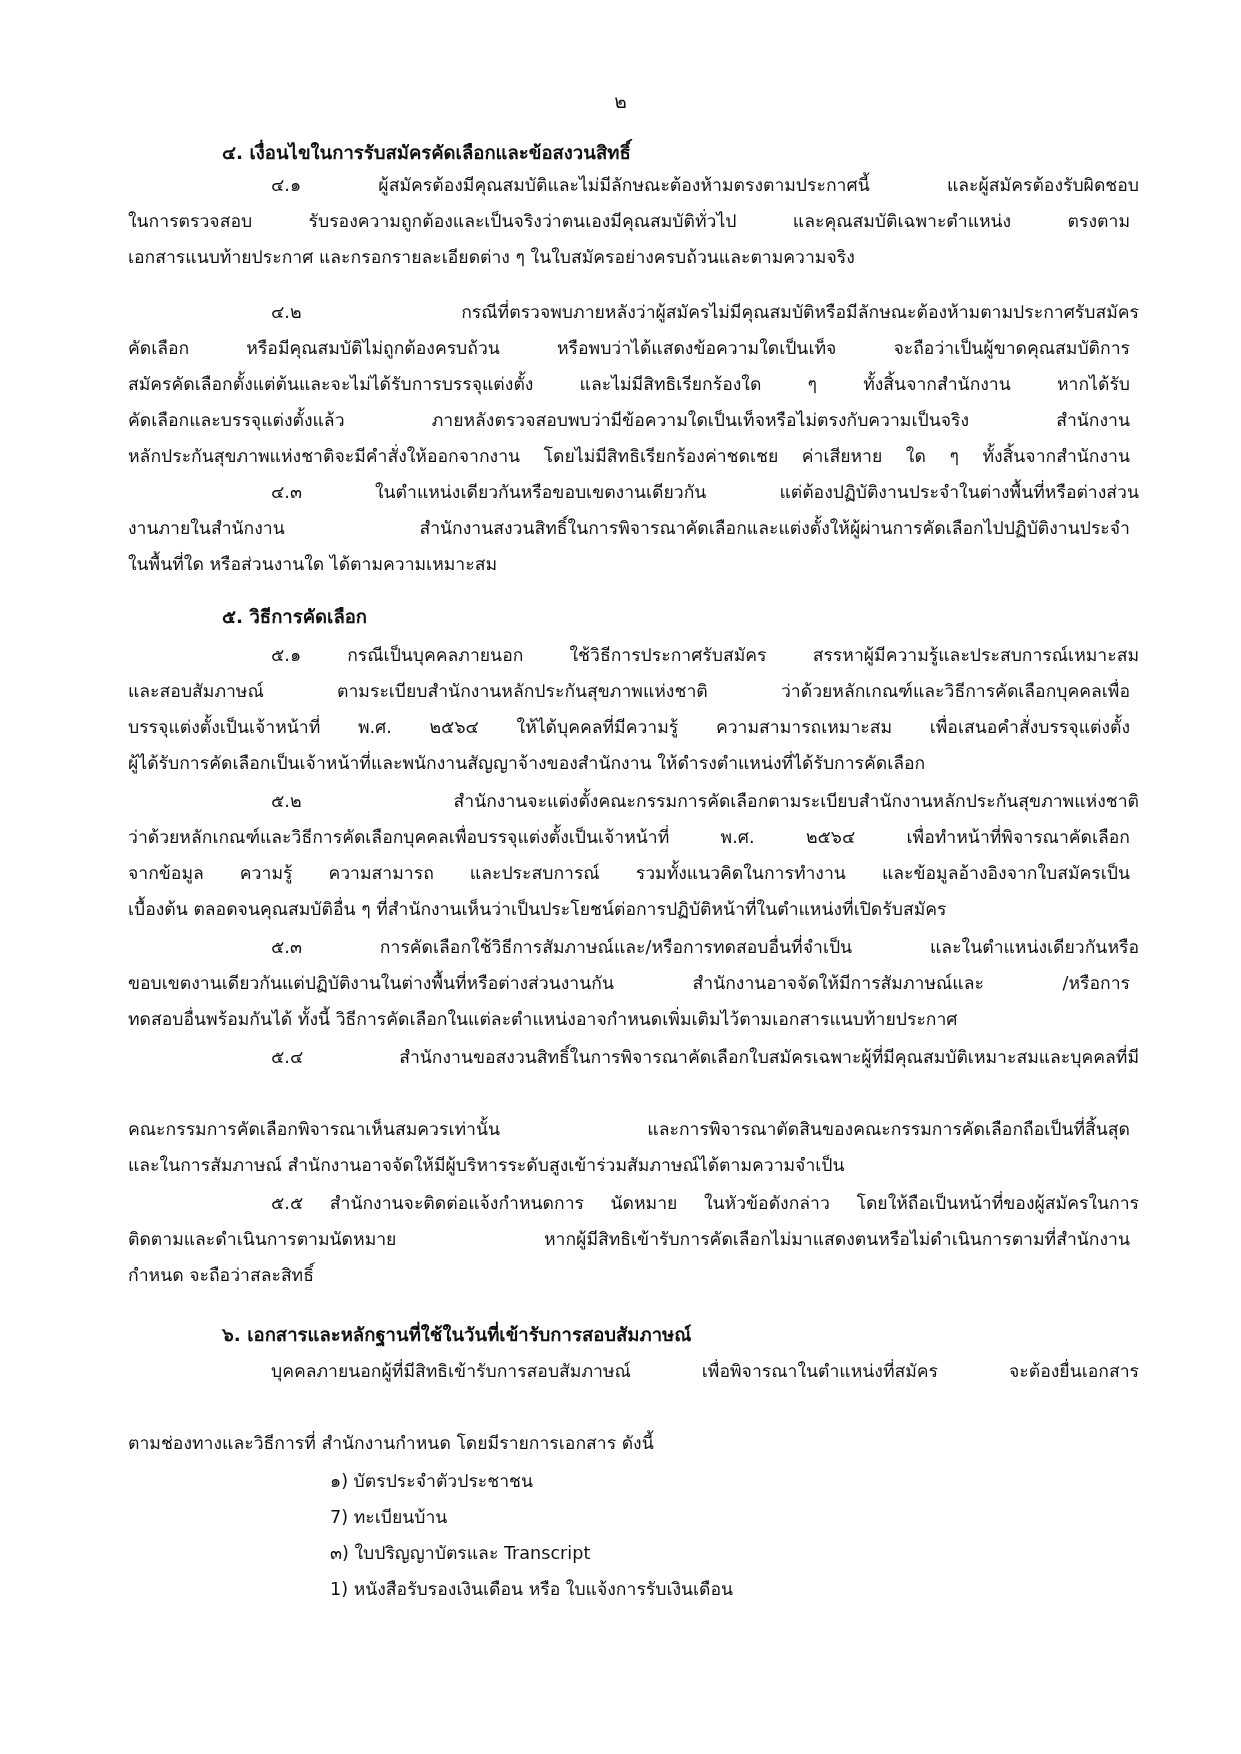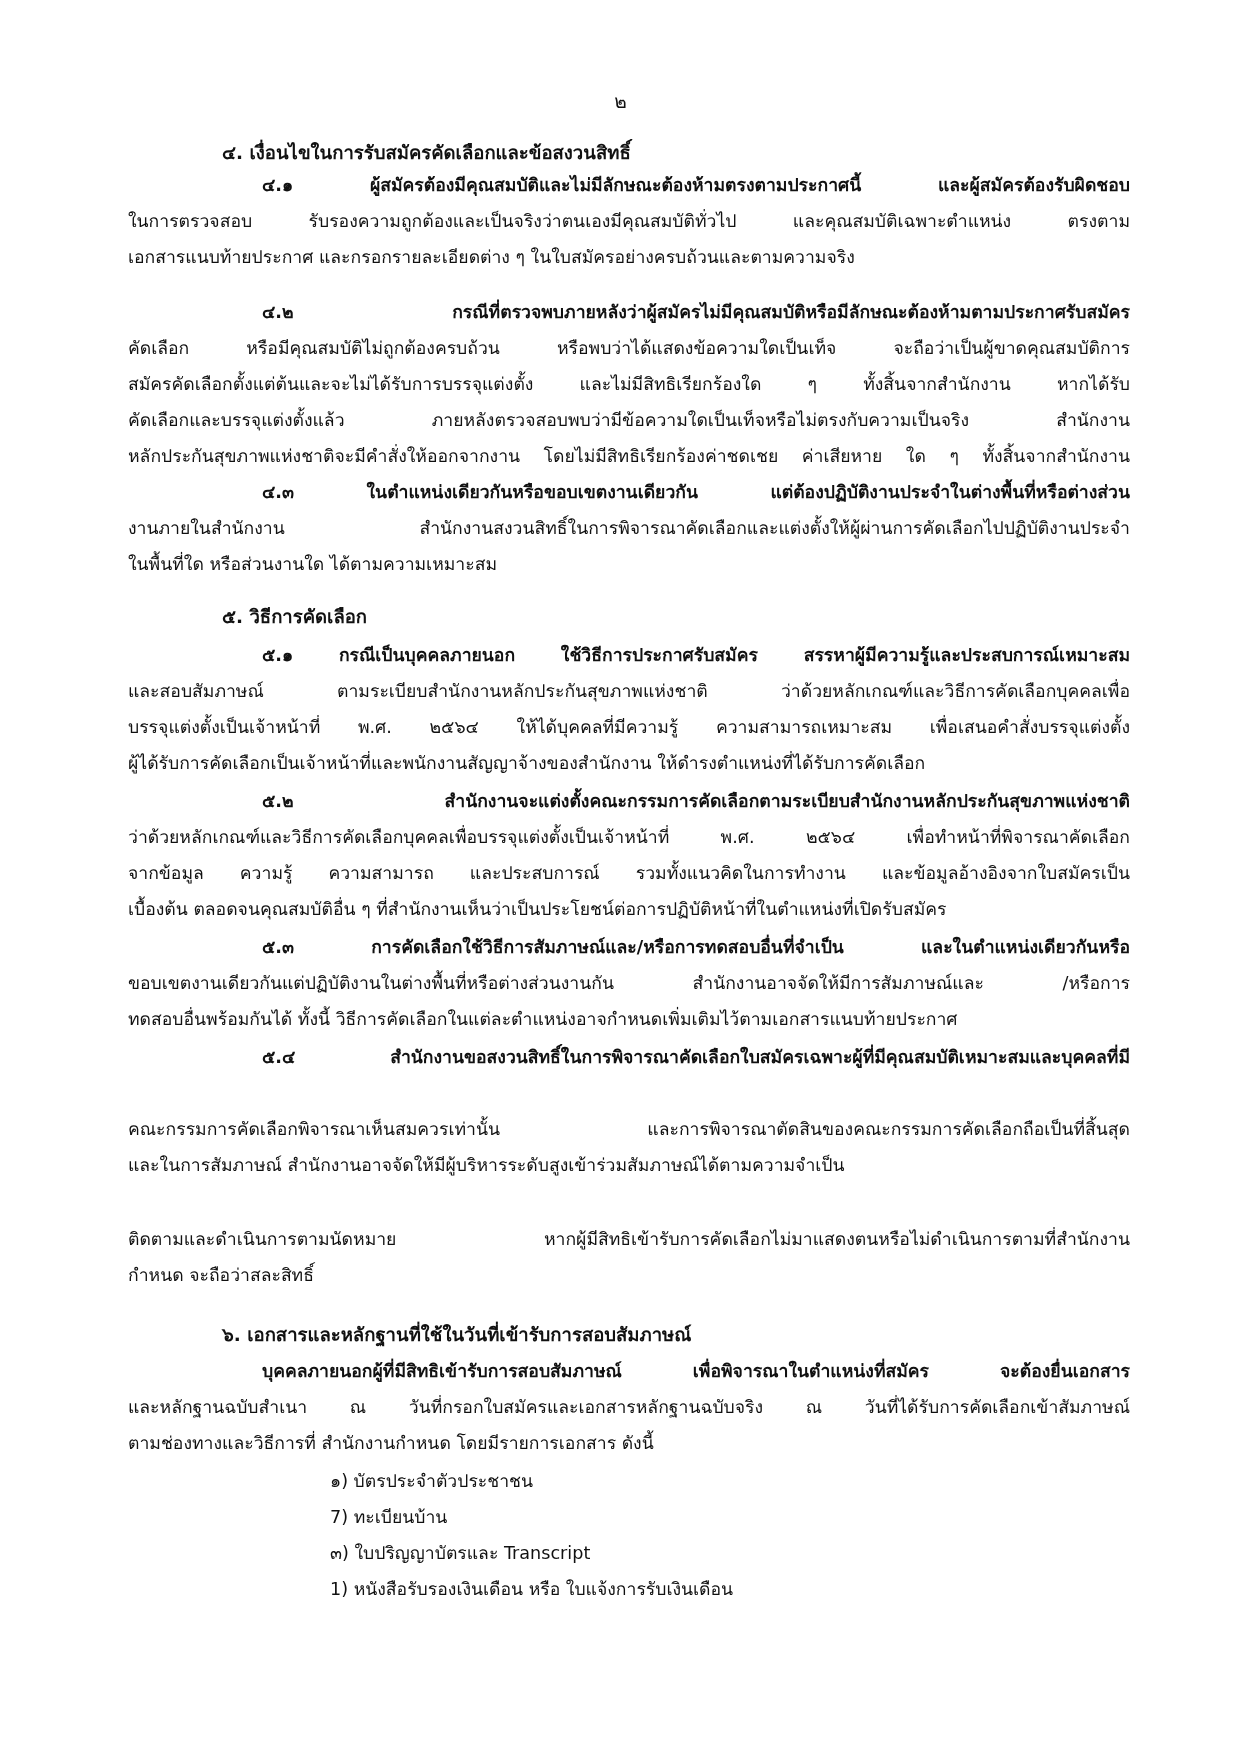"๔.๑" .ind { font-weight: bold -> none; left: 262px -> 271px }
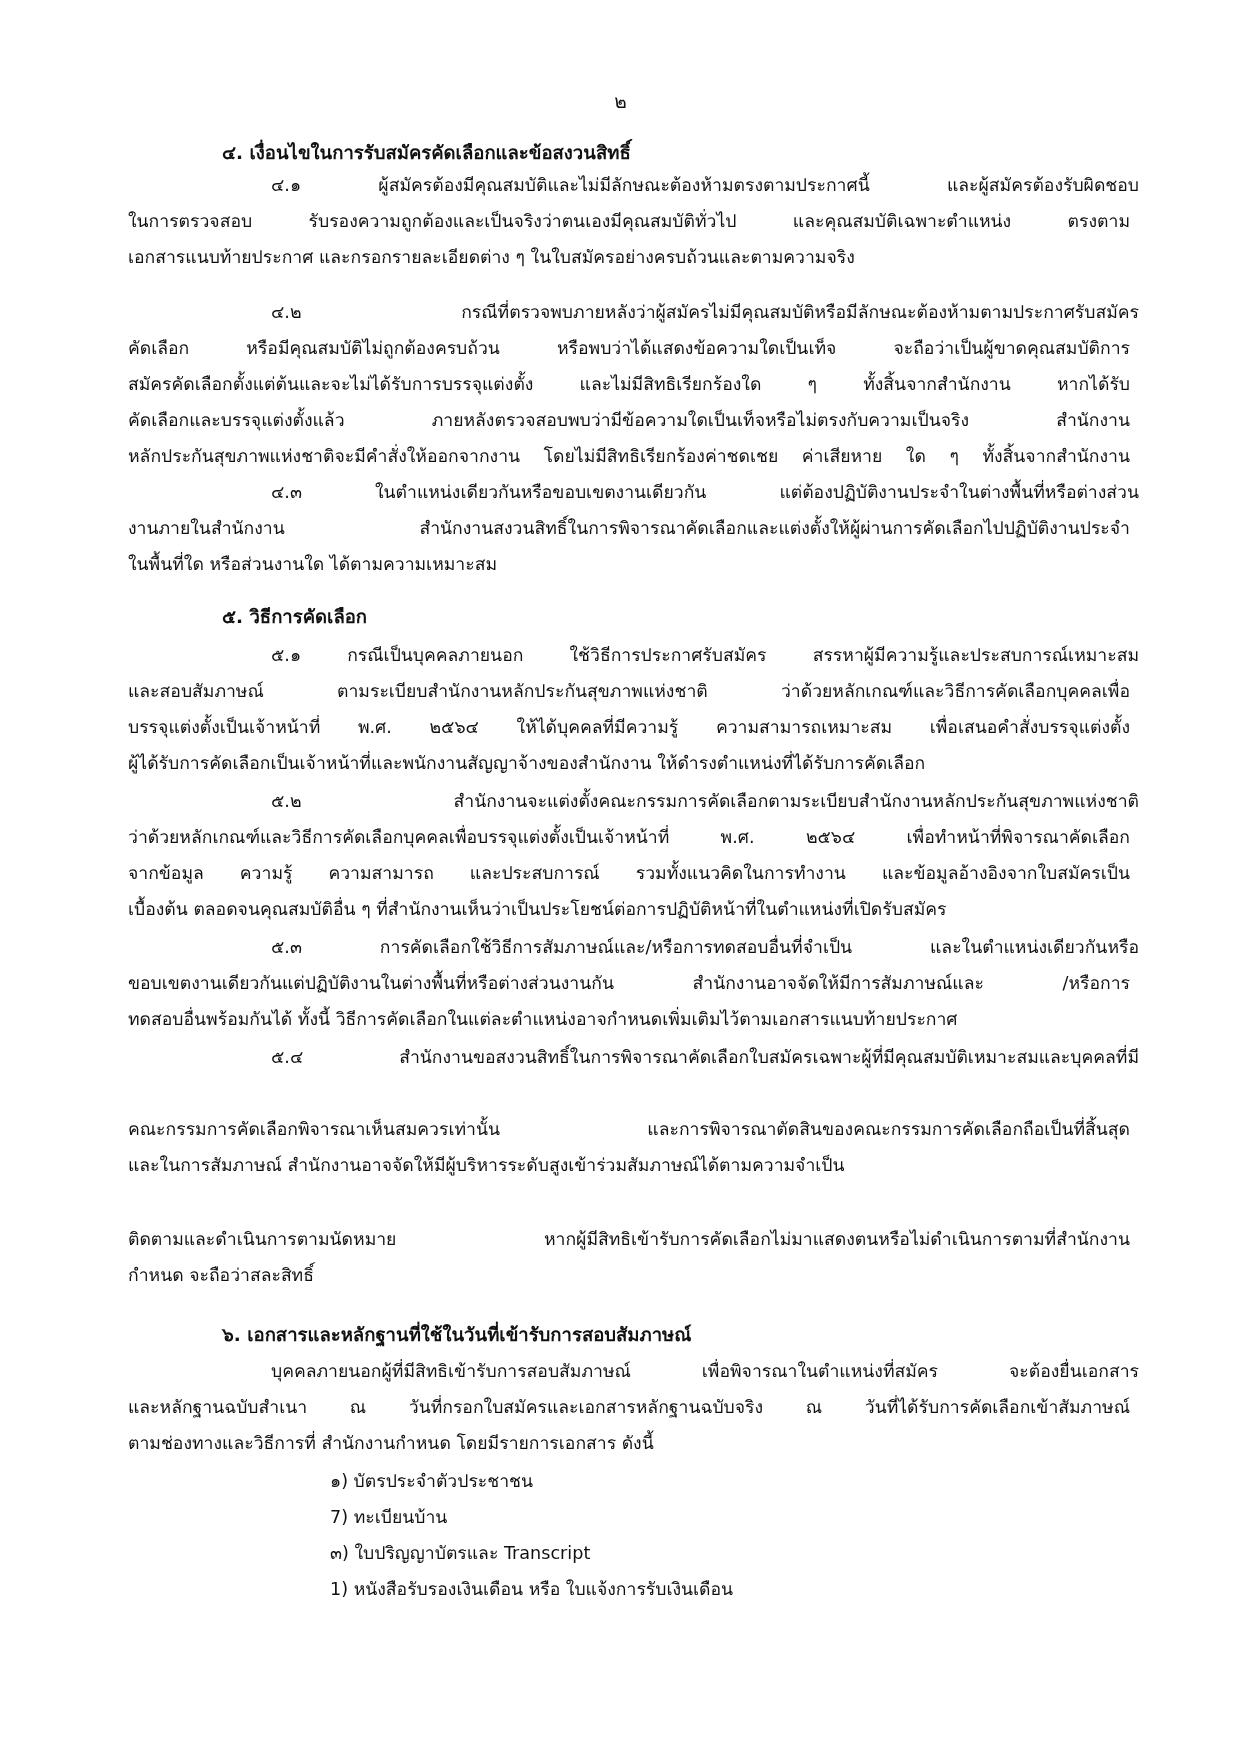"๕.๕ สำนักงานจะติดต่อแจ้งกำหนดการ นัดหมาย" div.line { html: none -> <div>๕.๕ สำนักงานจะติดต่อแจ้งกำหนดการ นัดหมาย ในหัวข้อดังกล่าว โดยให้ถือเป็นหน้าที่ของผู้สมัครในการ</div> }
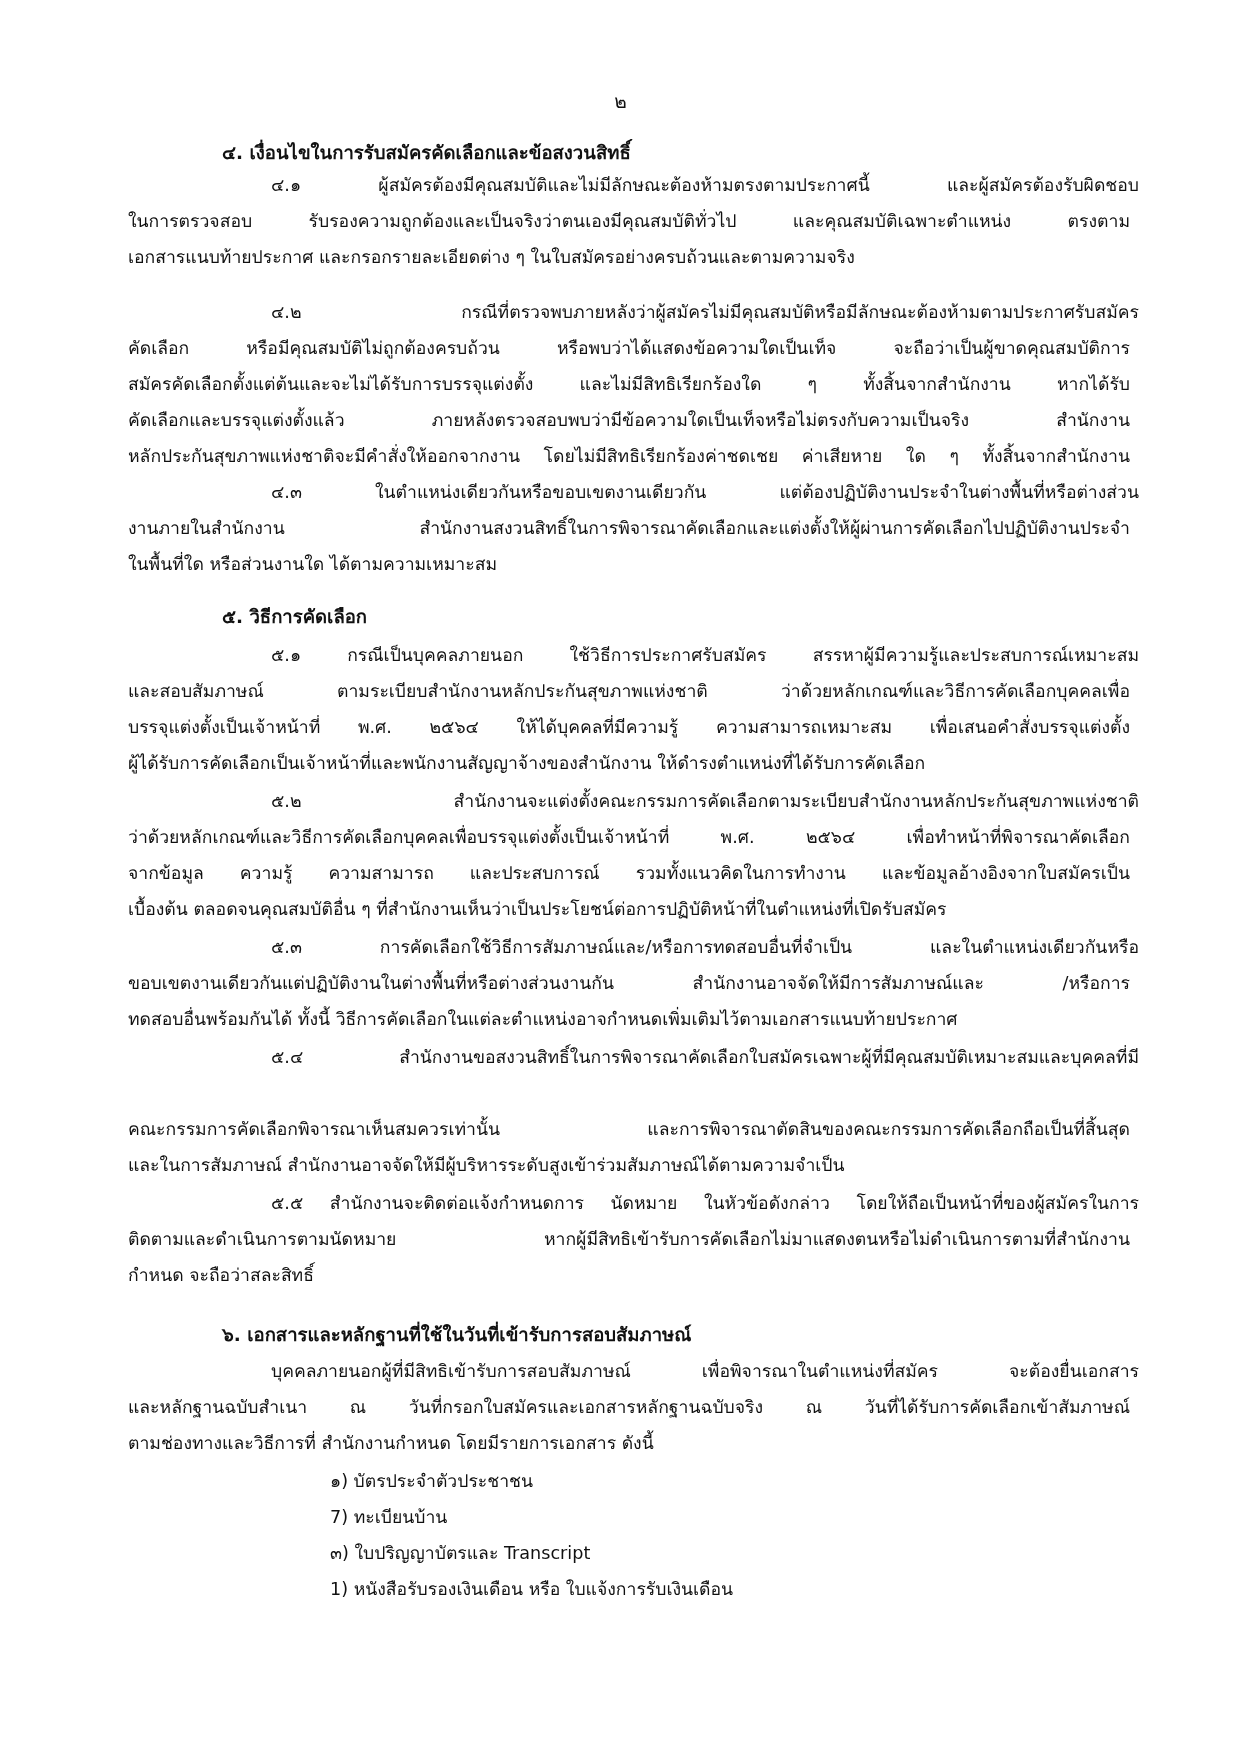"และหลักฐานฉบับสำเนา ณ" div.line { html: <div>และหลักฐานฉบับสำเนา ณ วันที่กรอกใบสมัครและเอกสารหลักฐานฉบับจริง ณ วันที่ได้รับการคัดเลือกเข้าสัมภาษณ์</div> -> none }
